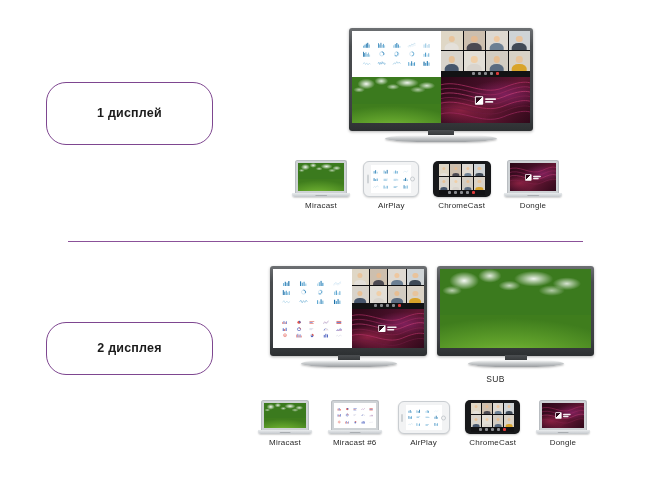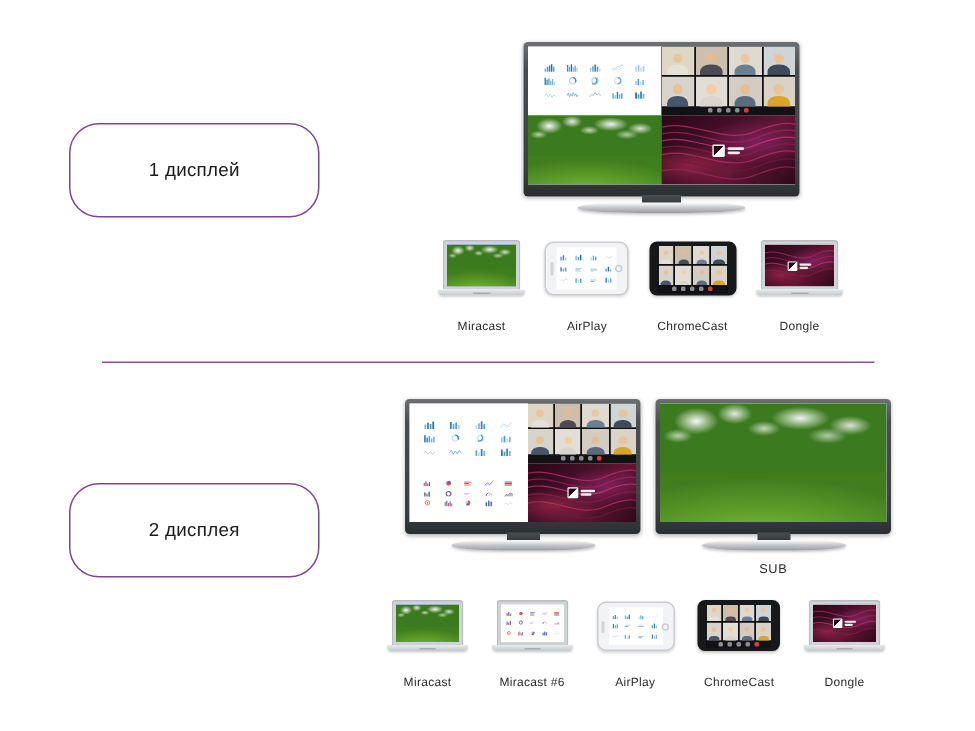"1 дисплей" .badge-title { font-weight: normal -> bold }
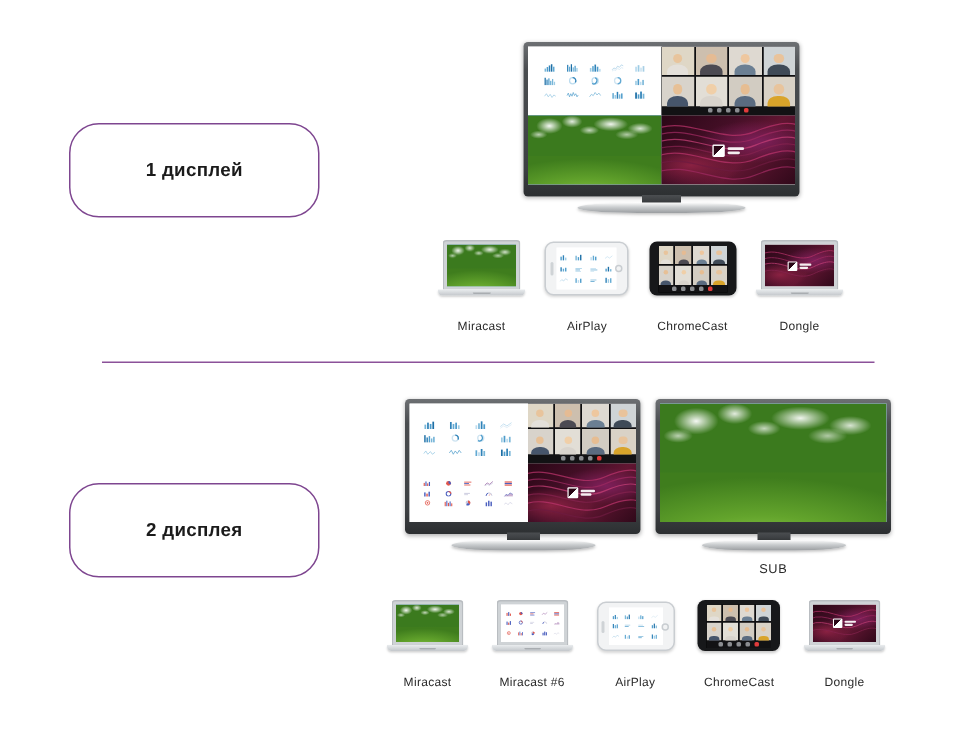"Miracast" .device { gap: 12px -> none }
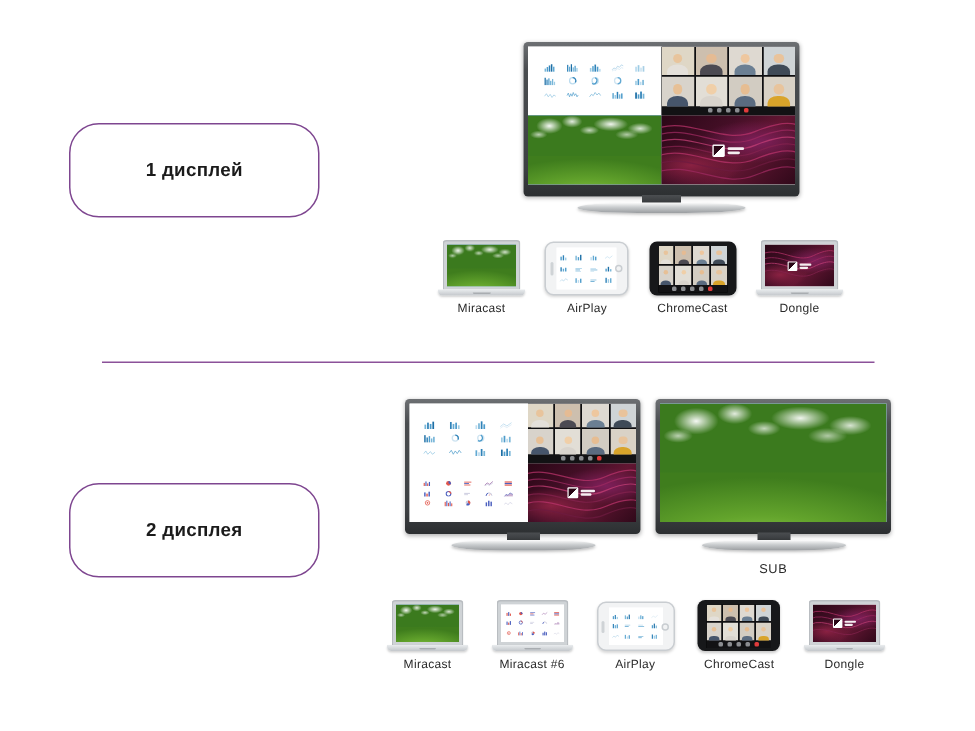"2 дисплея" div.badge-card { height: 63px -> 53px }
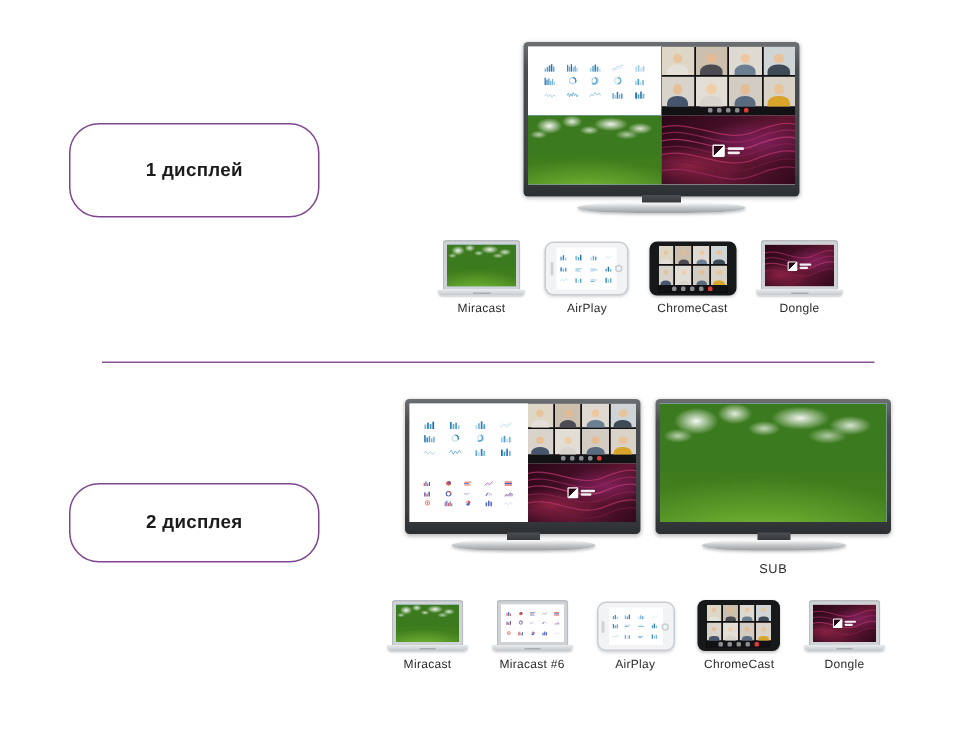"SUB" div.tv-label { left: 437px -> 417px }
